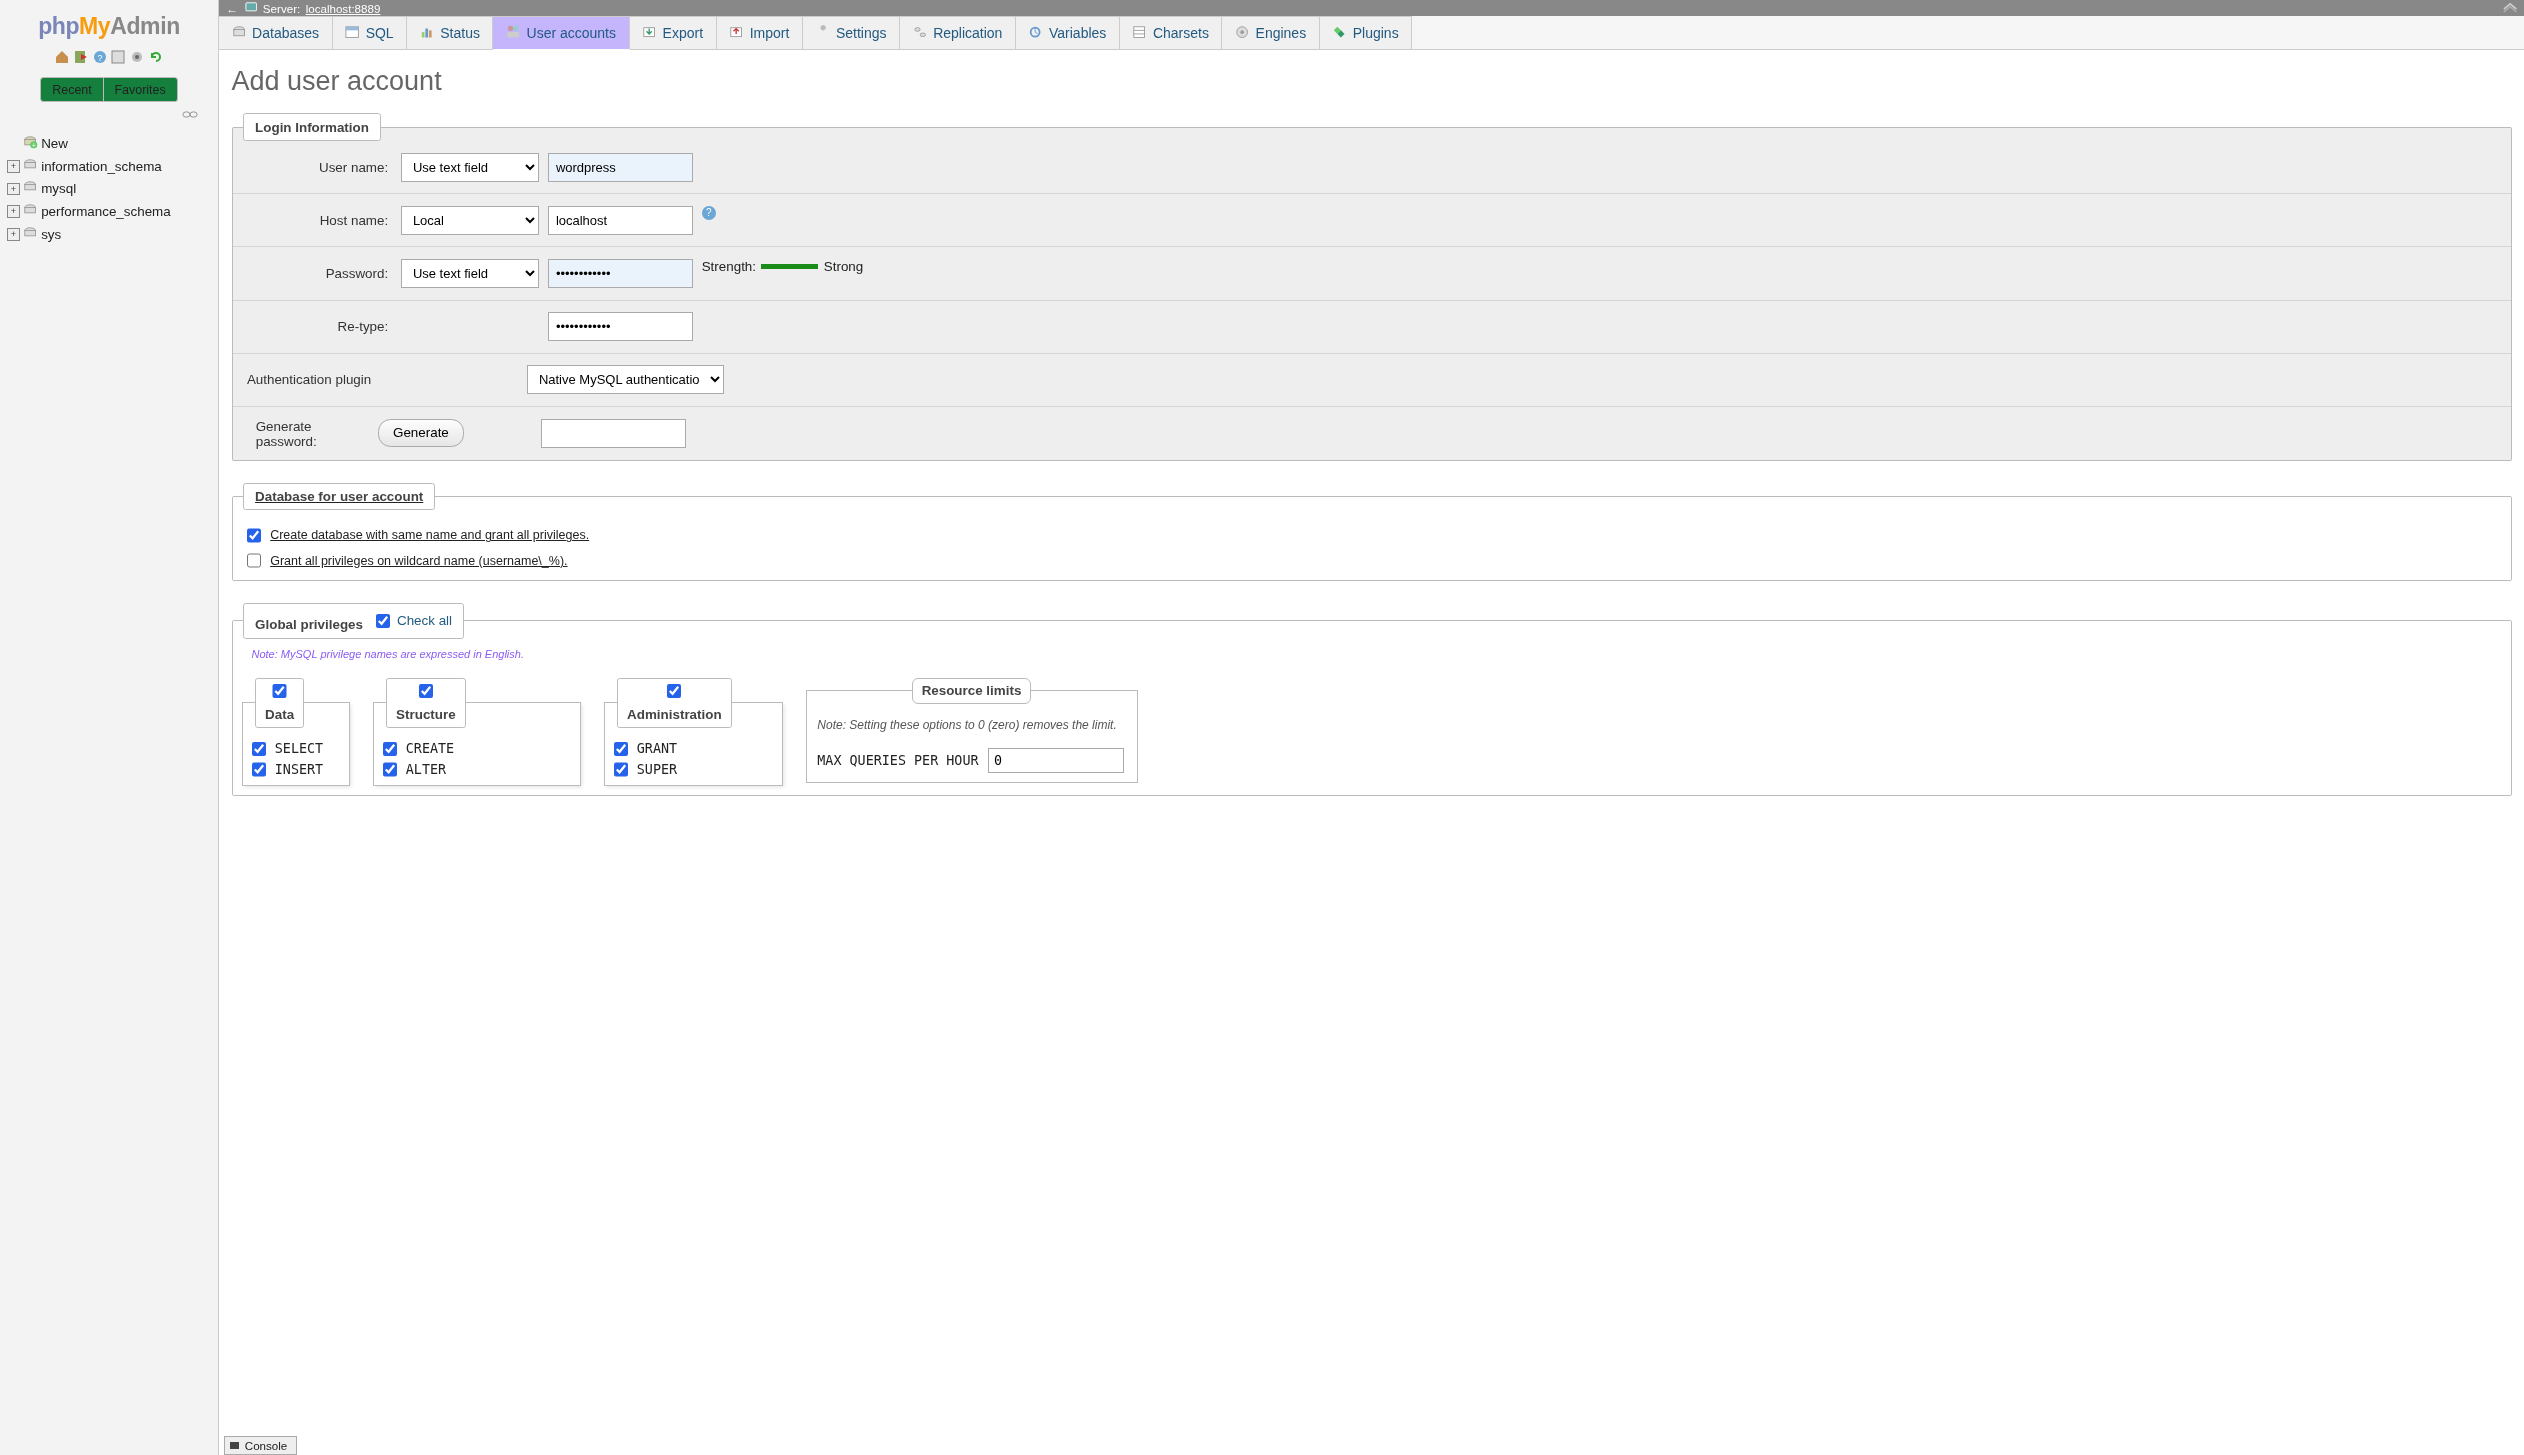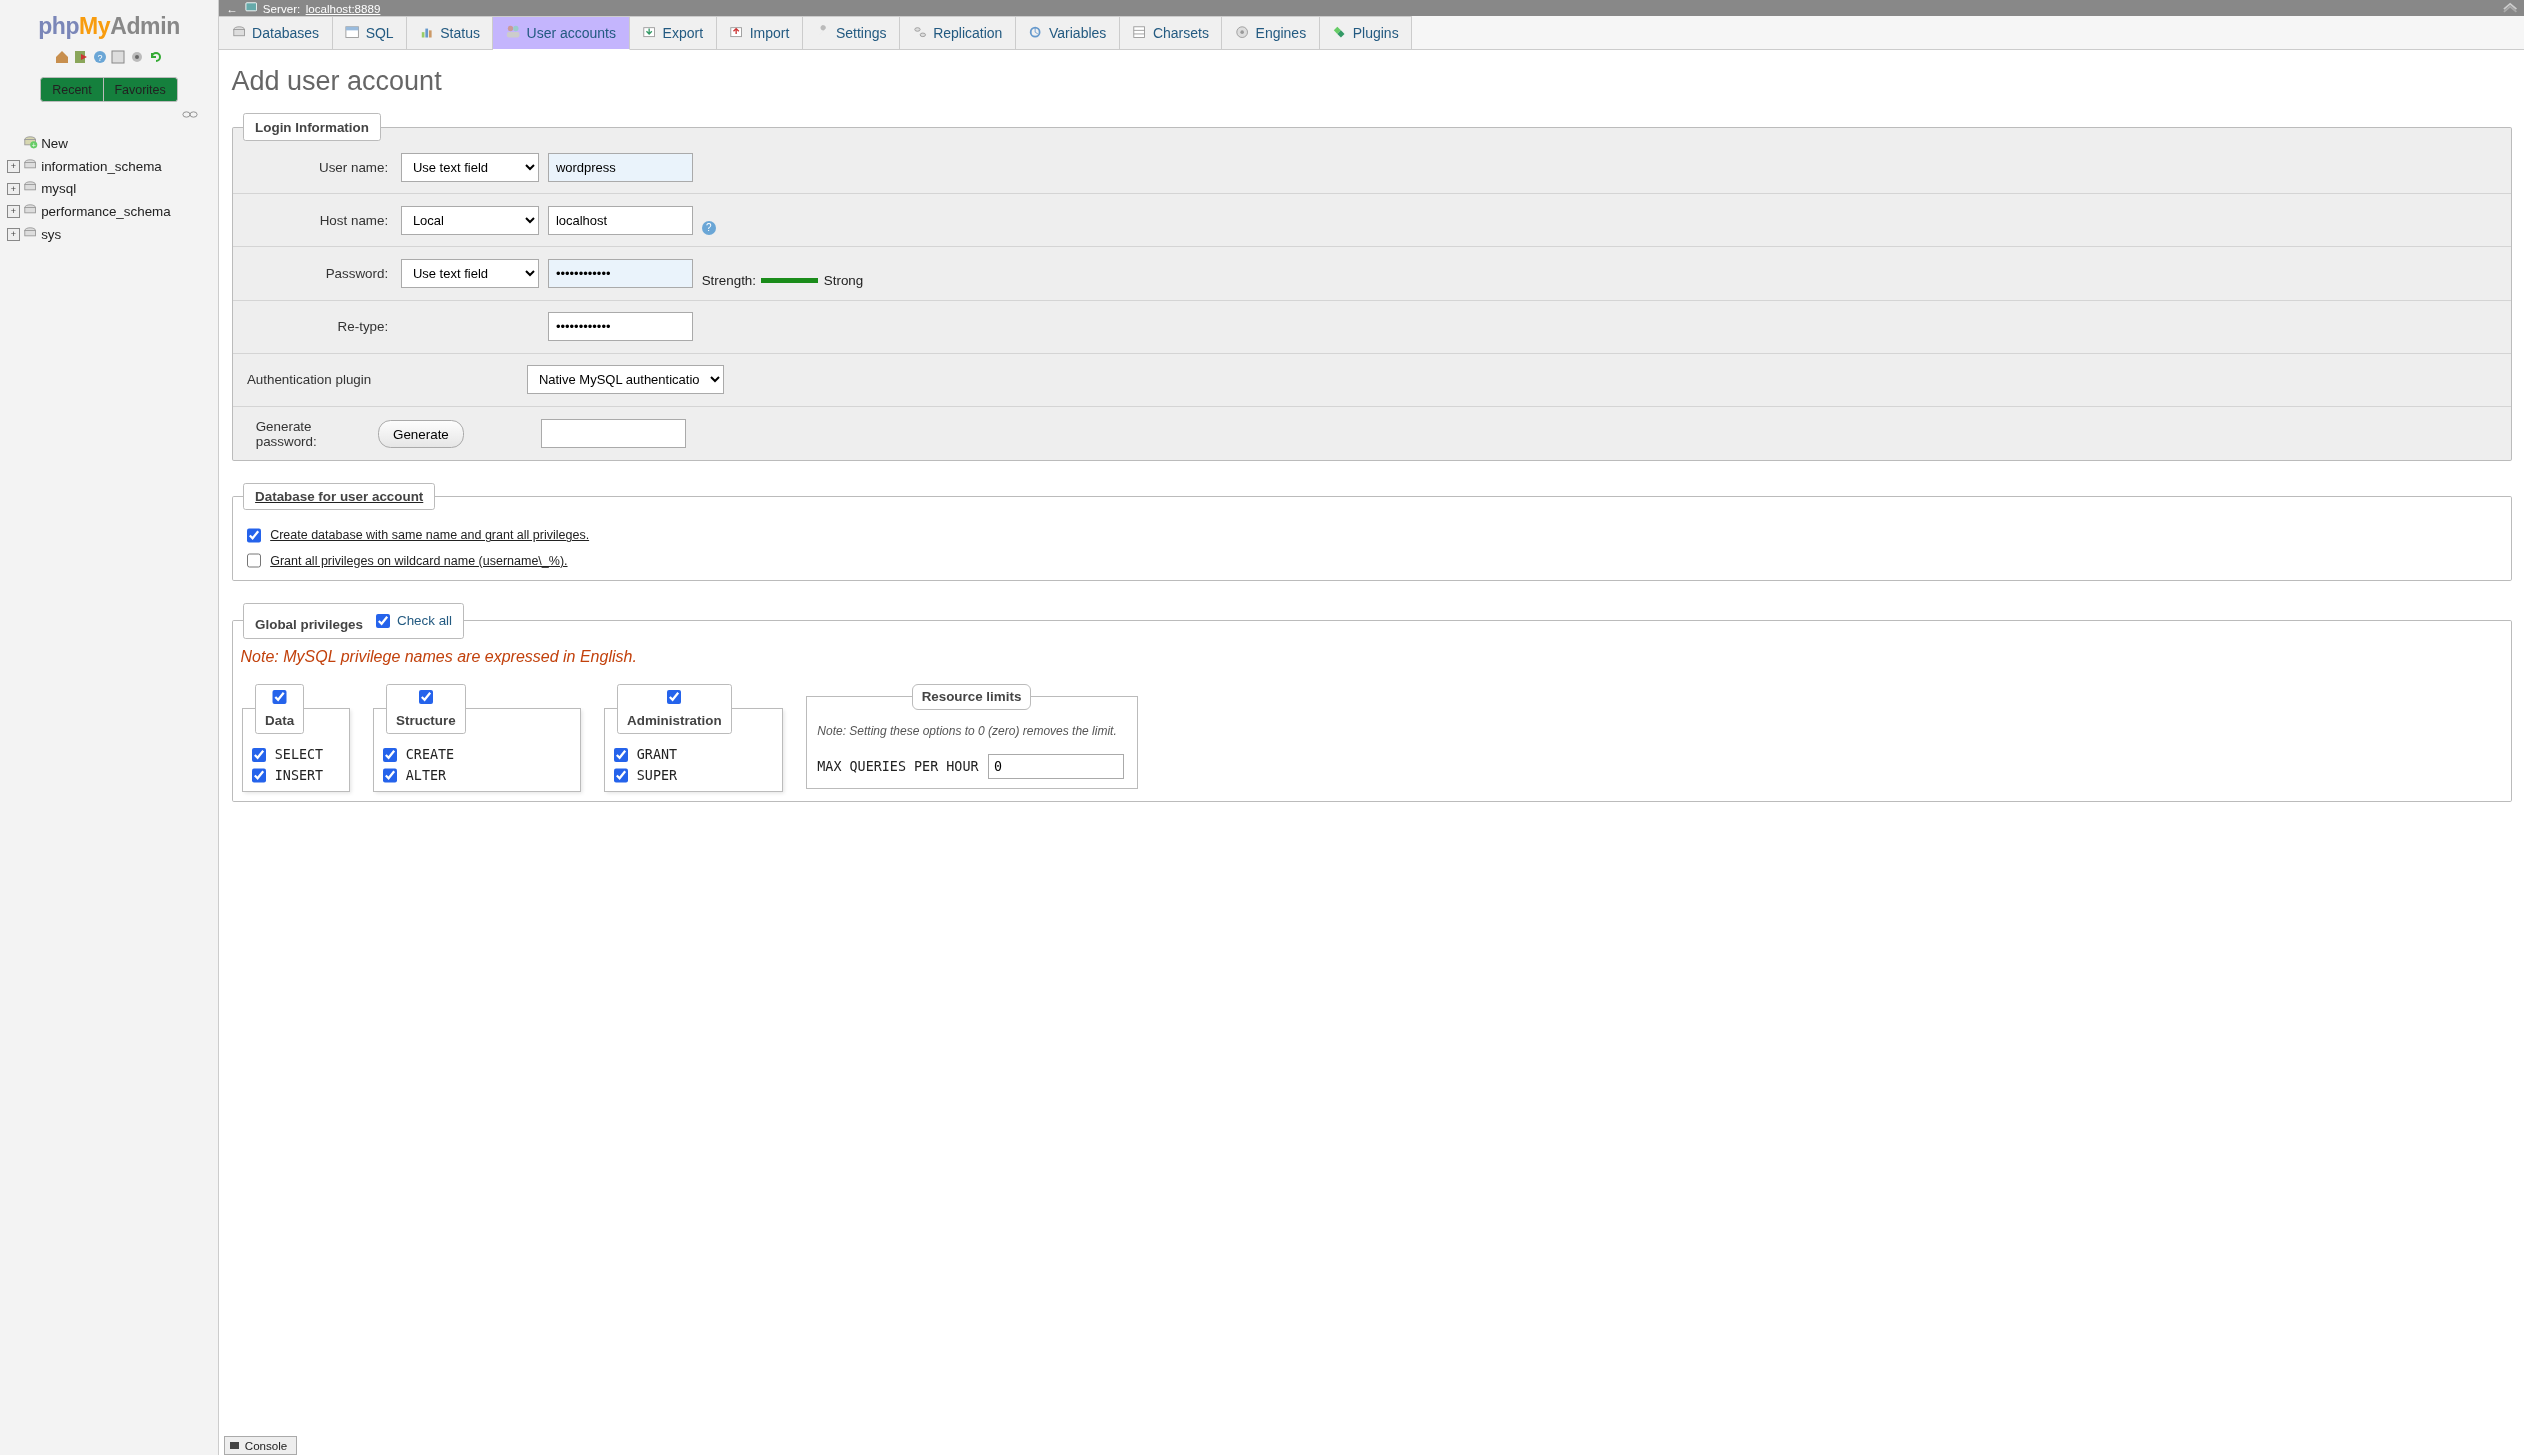"Use text field" .field-inputs { align-items: flex-end -> flex-start }
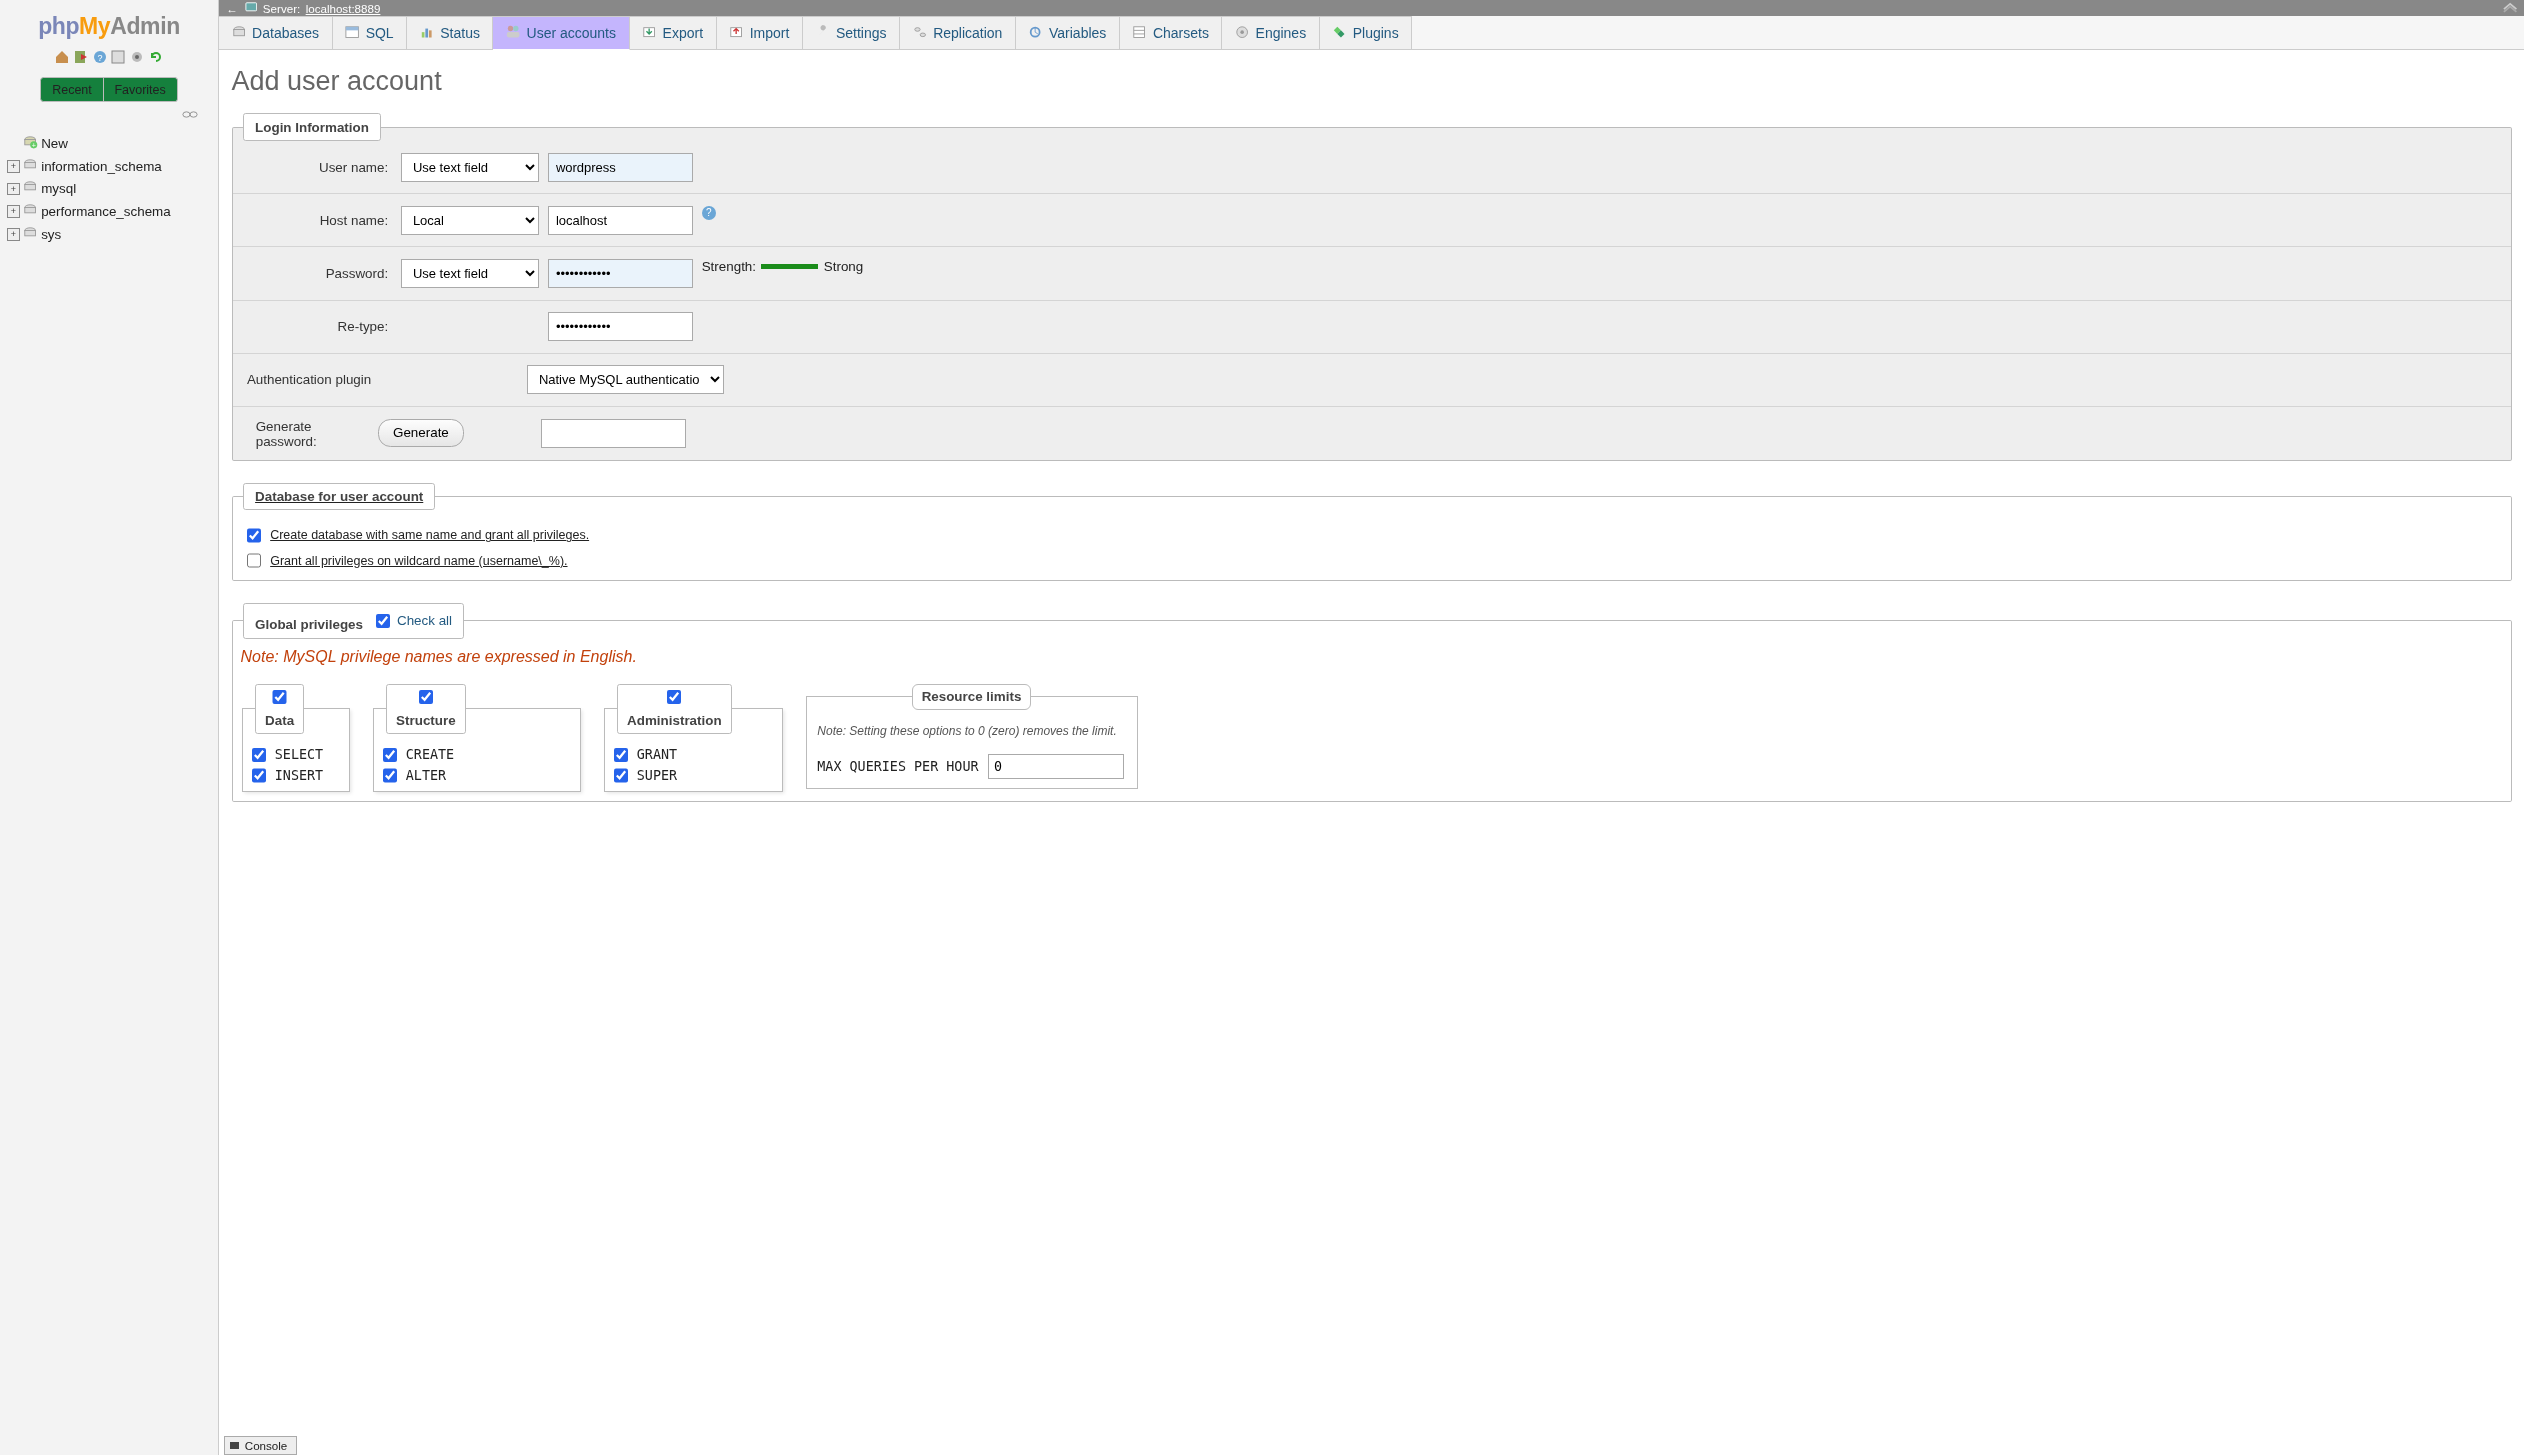"Note: MySQL privilege names are" .note { color: #c2410c -> #8b5cf6; font-size: 16px -> 11px; padding: 9px 8px 0 -> 9px 19px 0 }
